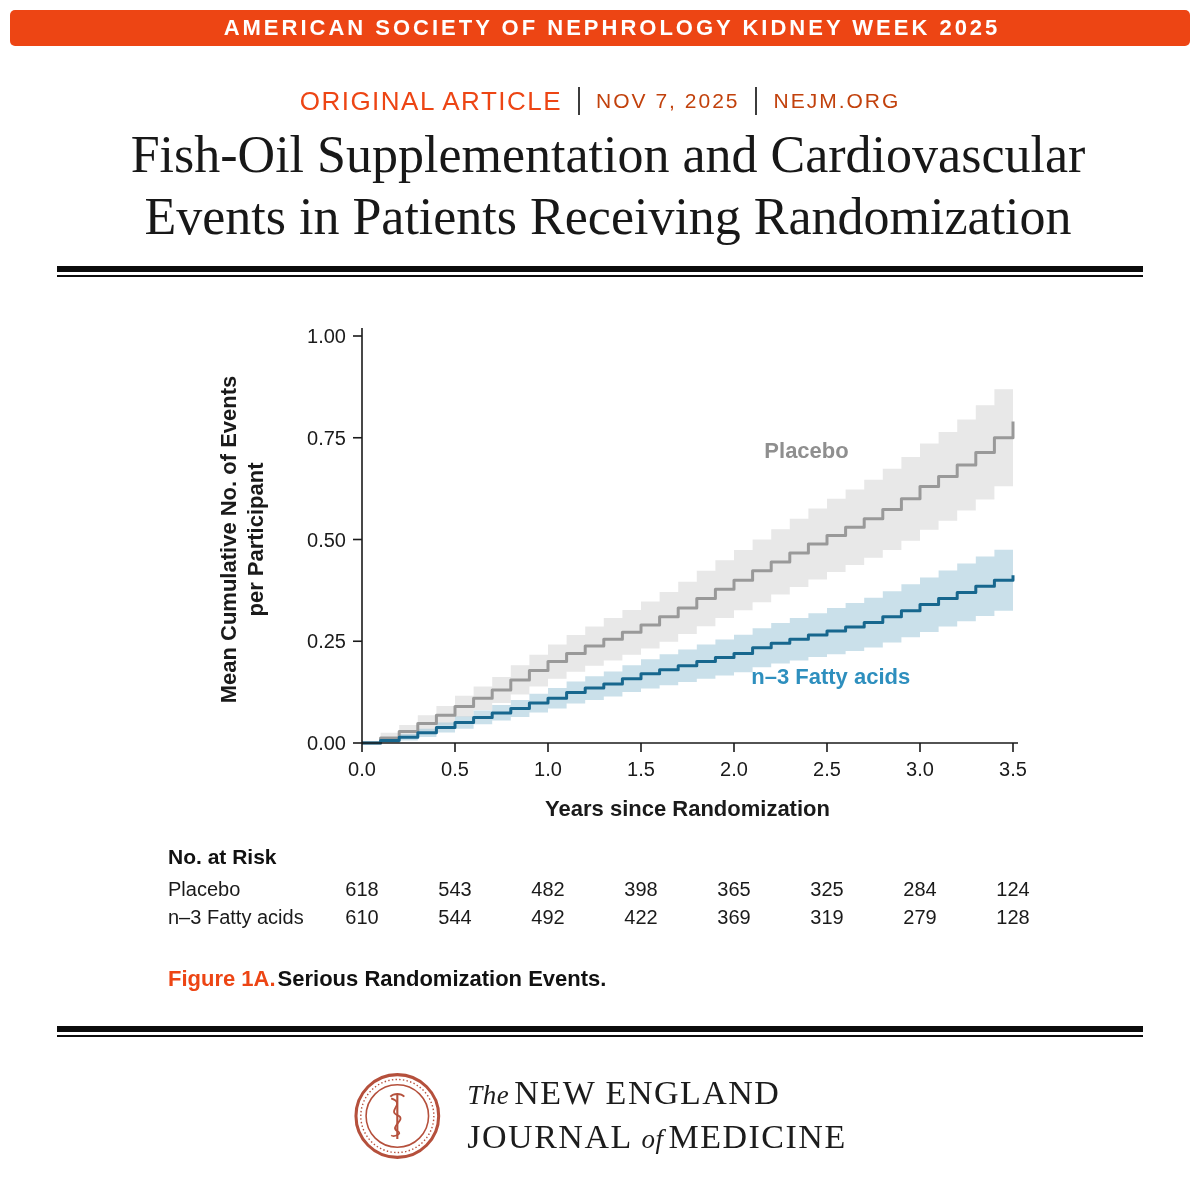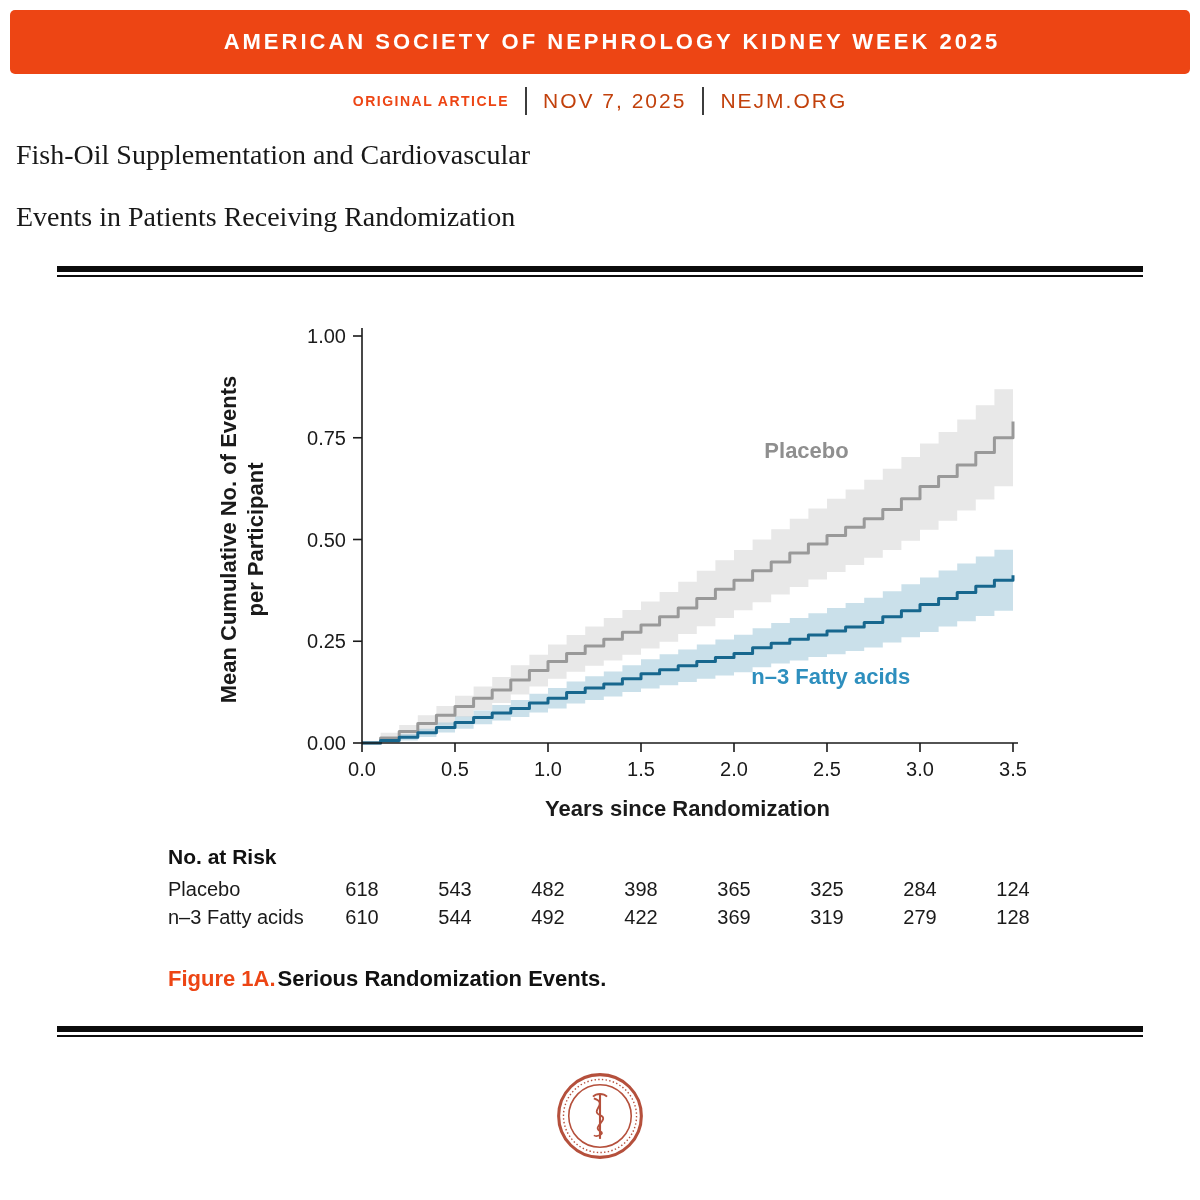"AMERICAN SOCIETY OF NEPHROLOGY KIDNEY" .banner { height: 64px -> 36px }
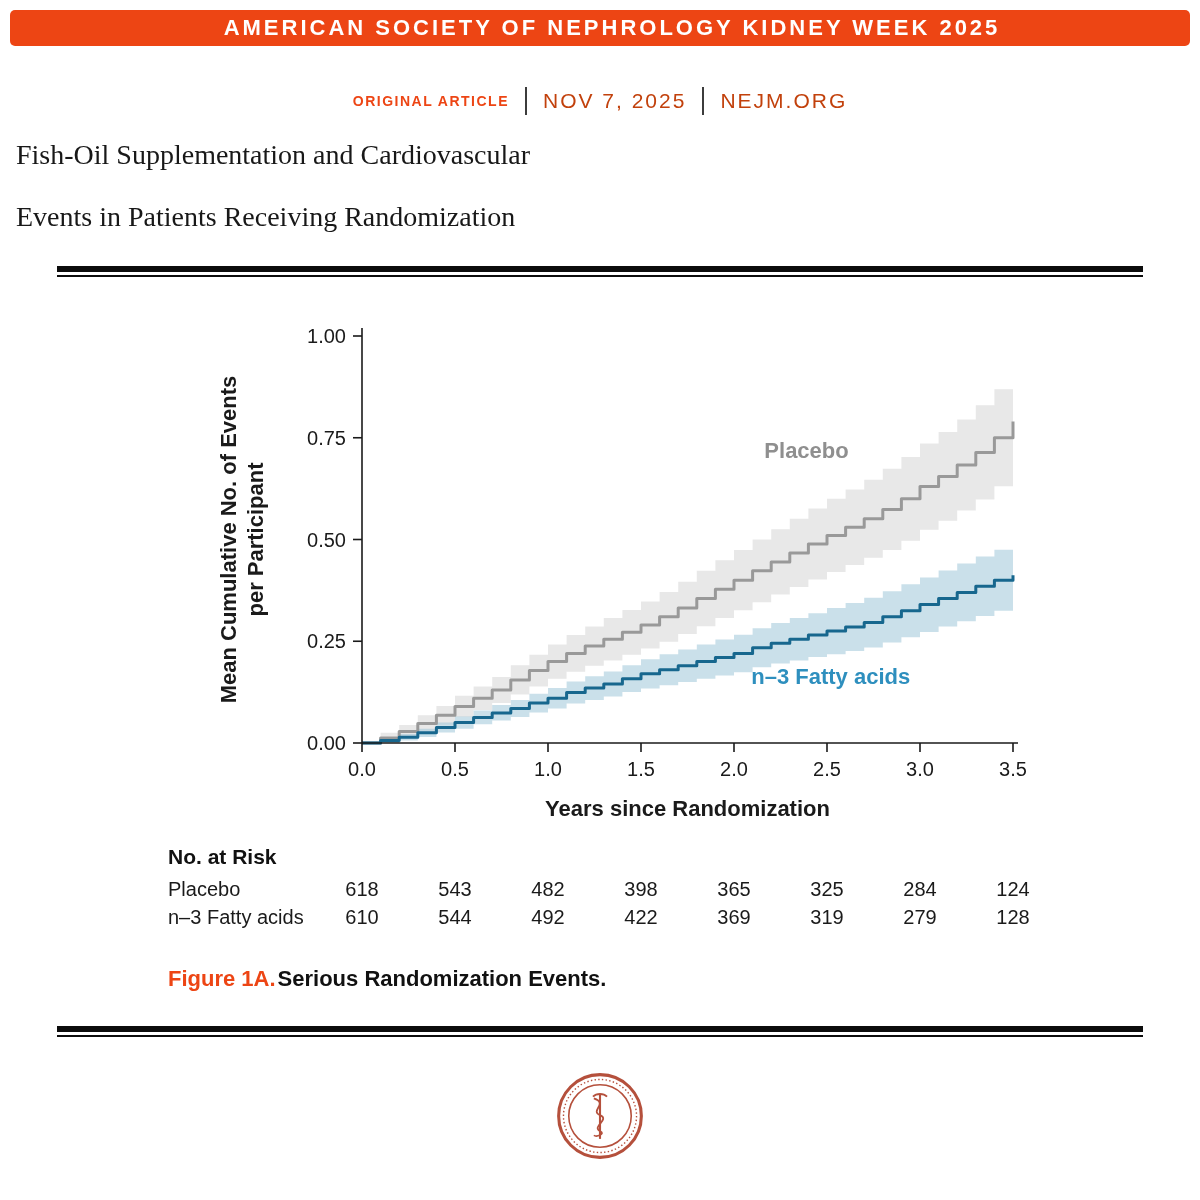"ORIGINAL ARTICLE" .eyebrow-type { font-size: 14px -> 26px; font-weight: 700 -> 400 }
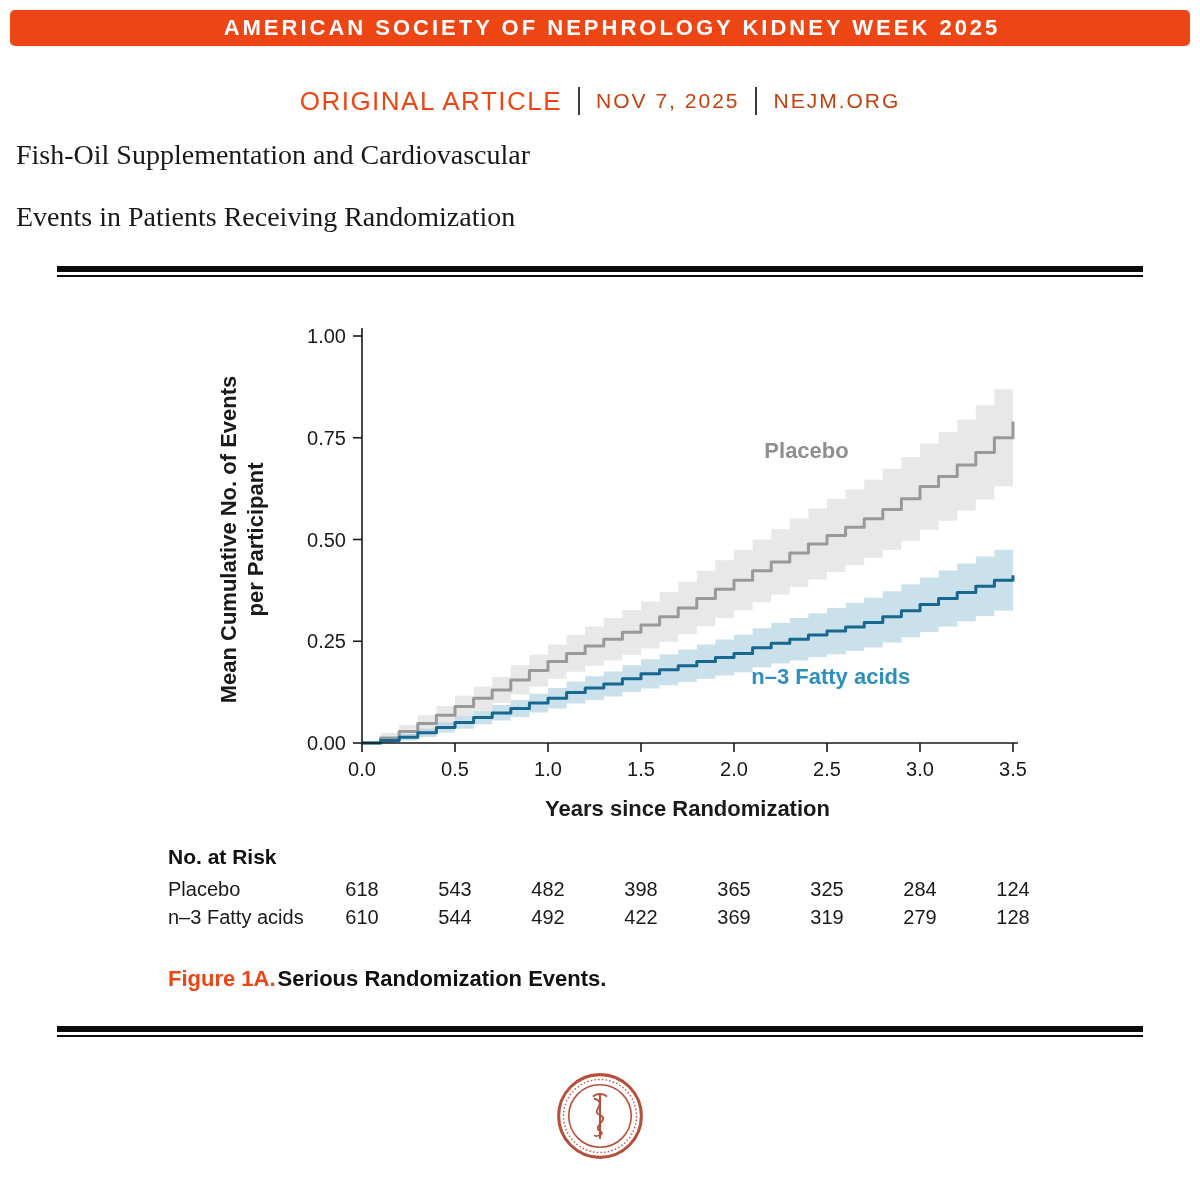"Fish-Oil Supplementation and" .title { font-size: 28px -> 52px; text-align: none -> center }
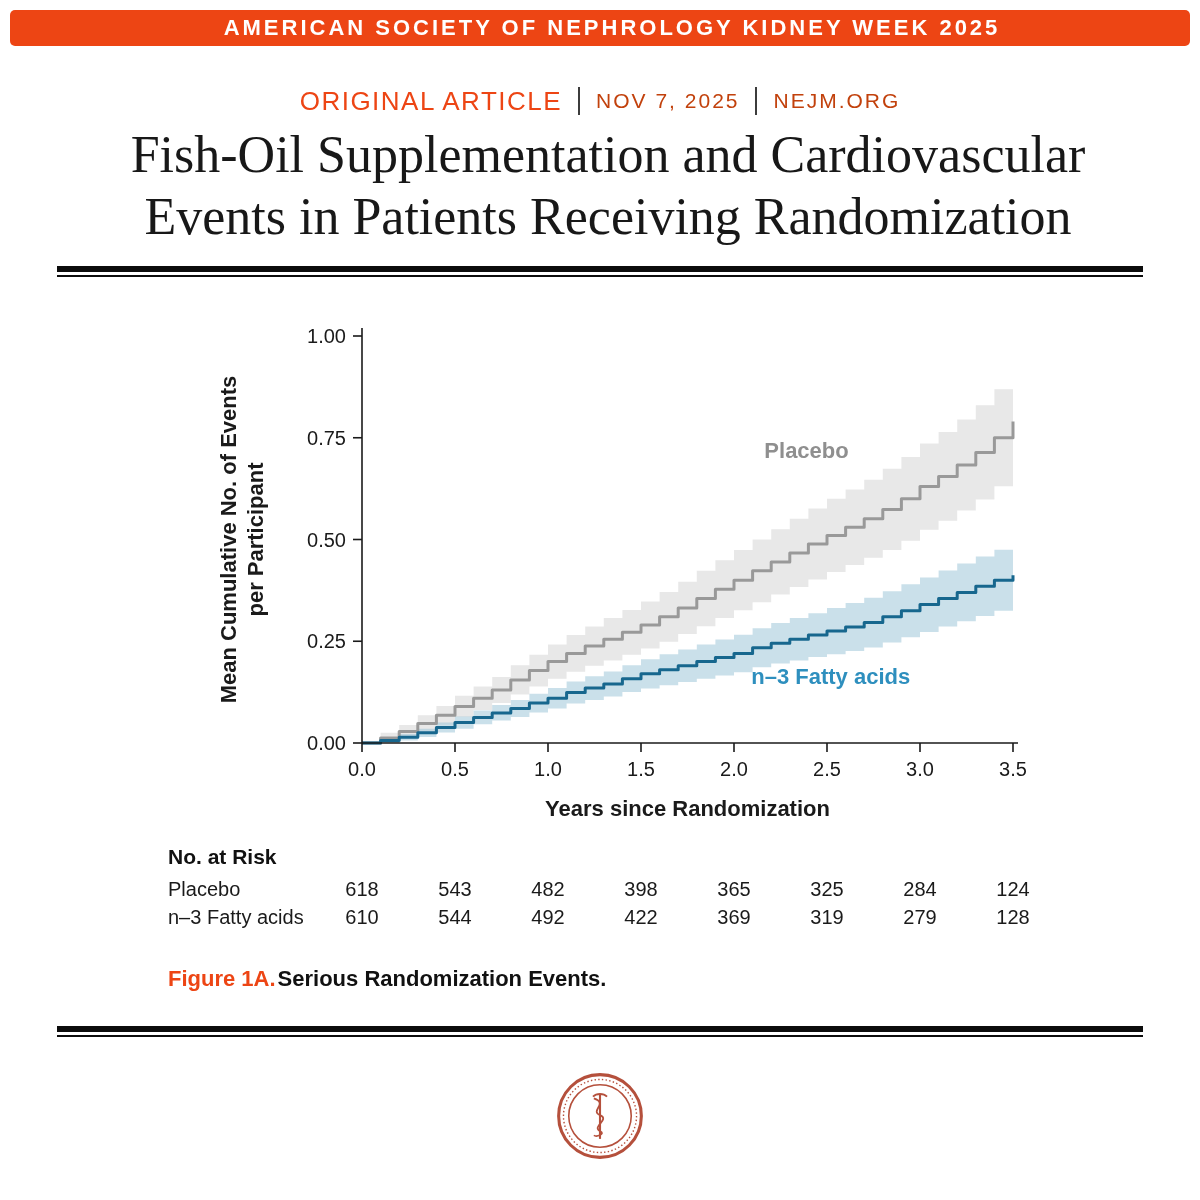"The NEW ENGLAND" div.logo-text { html: none -> <div> <div> <span>The</span><span>NEW ENGLAND</span> </div> <div> <span>JOURNAL</span> <span>of</span><span>MEDICINE</span> </div> </div> }
